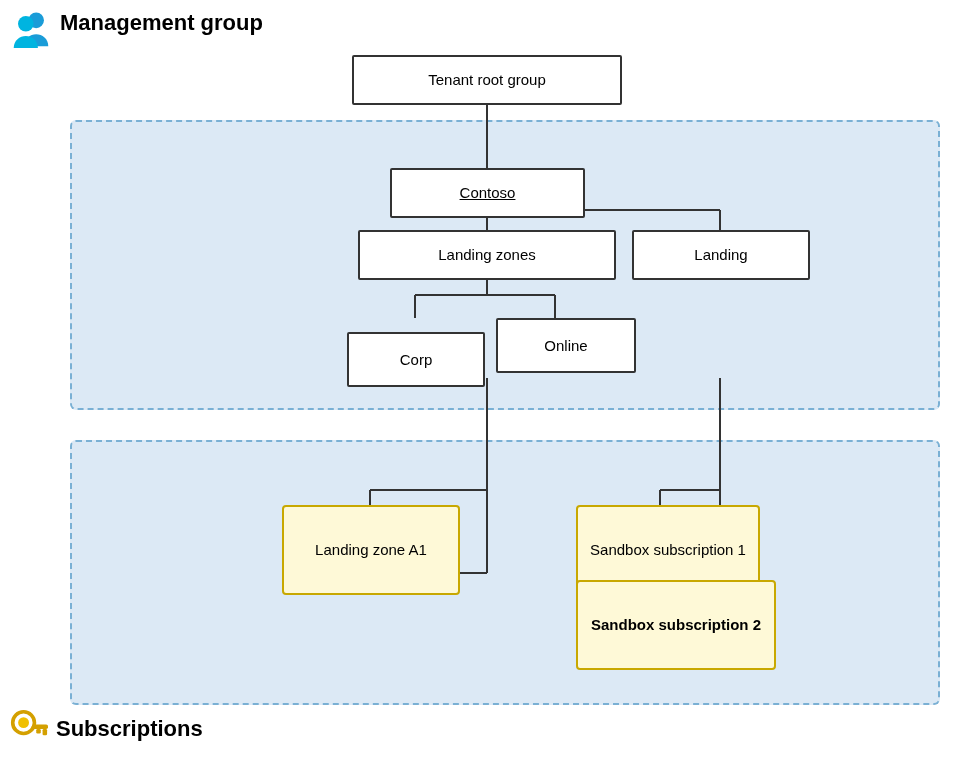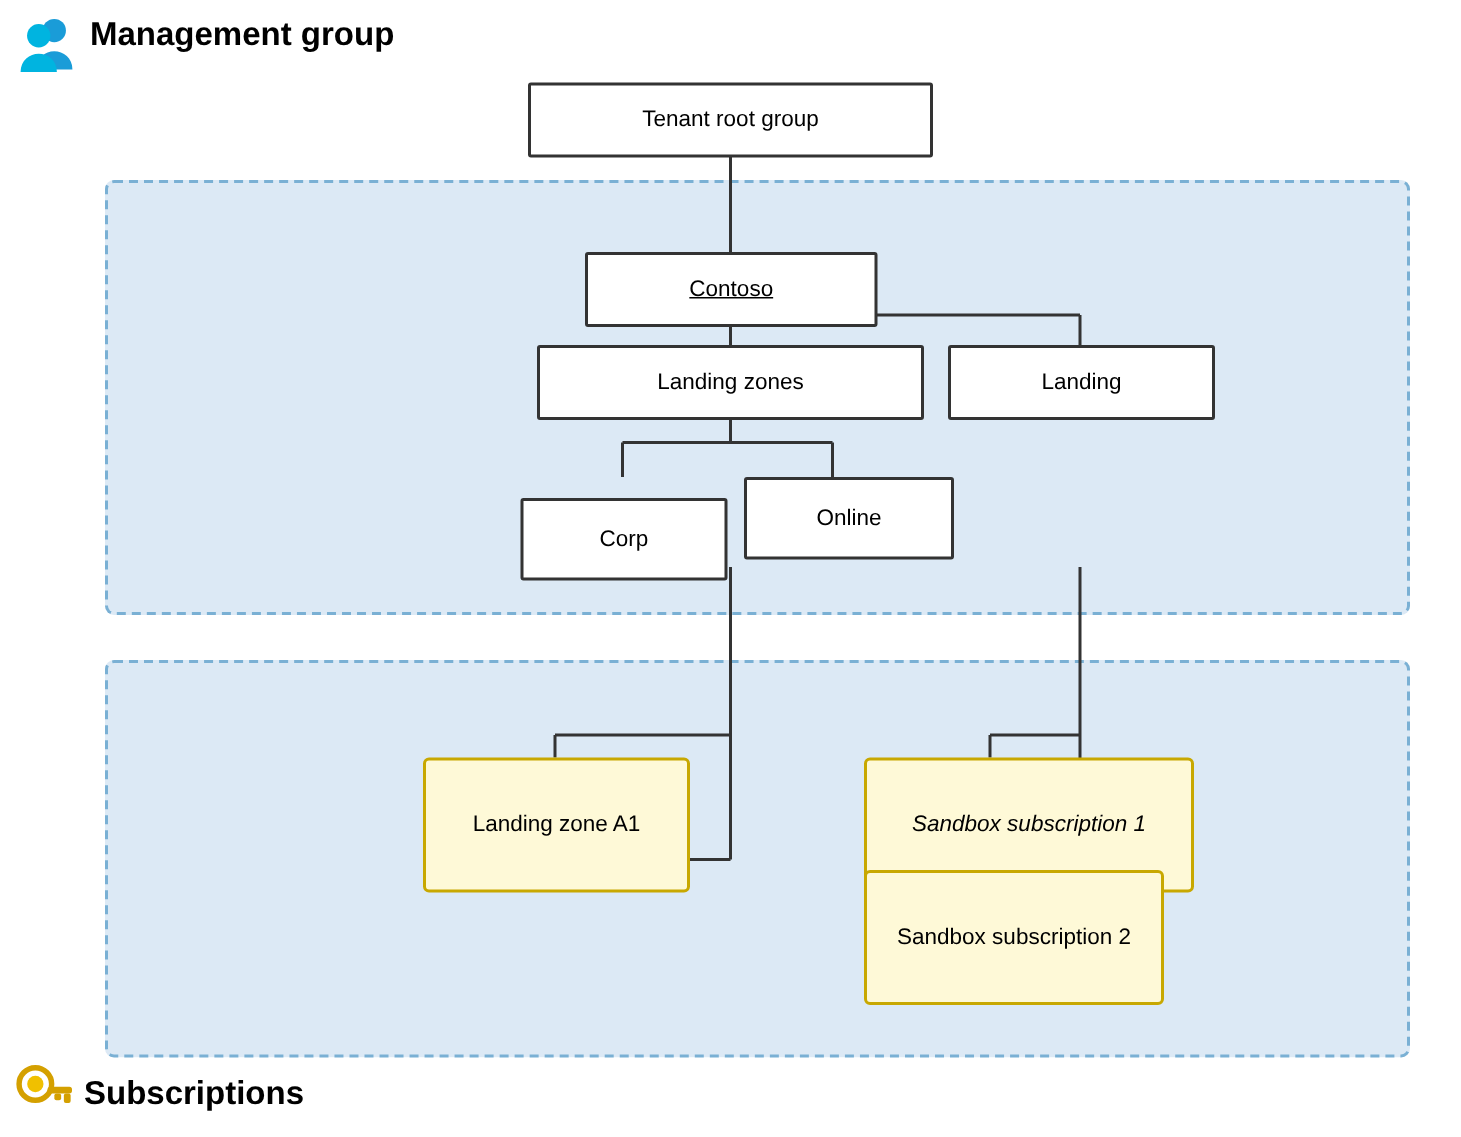"Sandbox subscription 1" div.node-sub { font-style: italic -> none; width: 220px -> 184px }
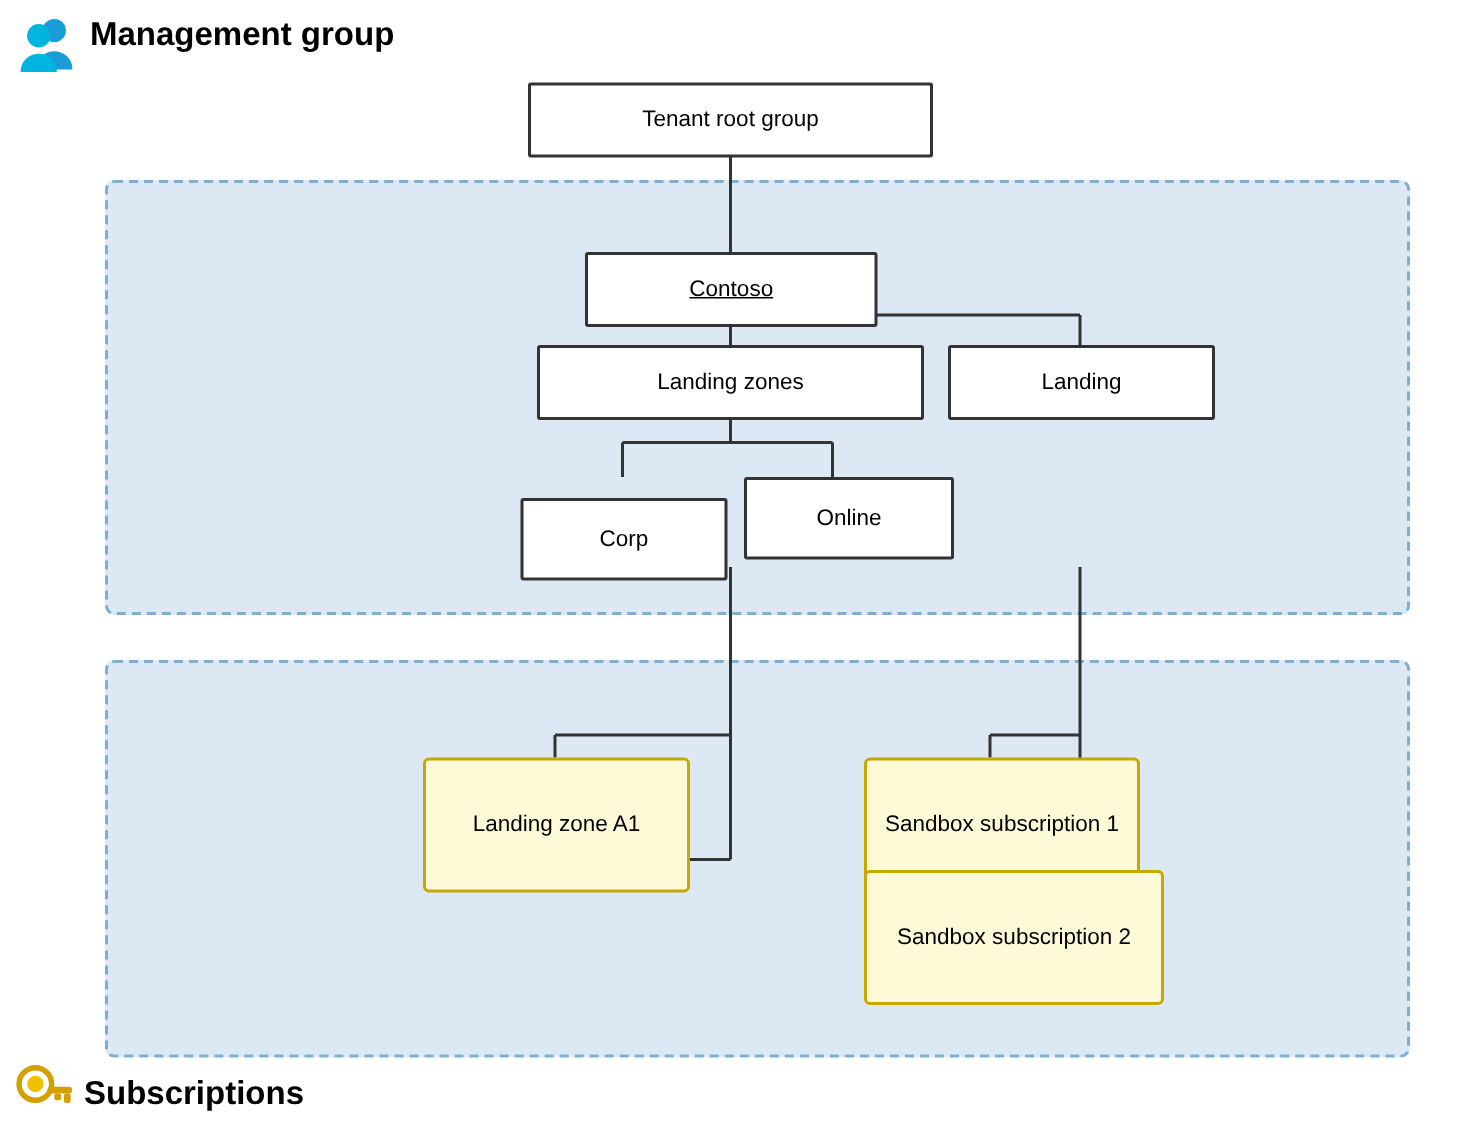"Sandbox subscription 2" div.node-sub { font-weight: none -> bold }
